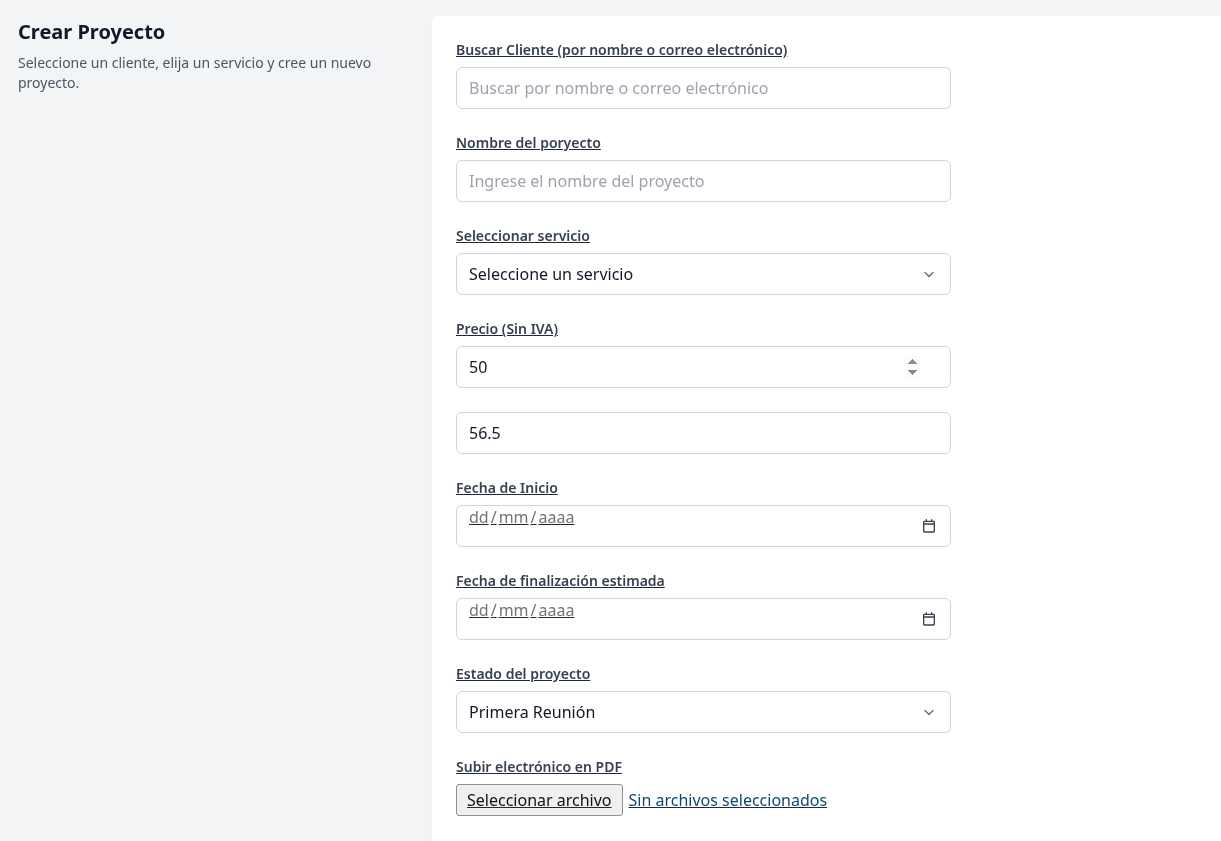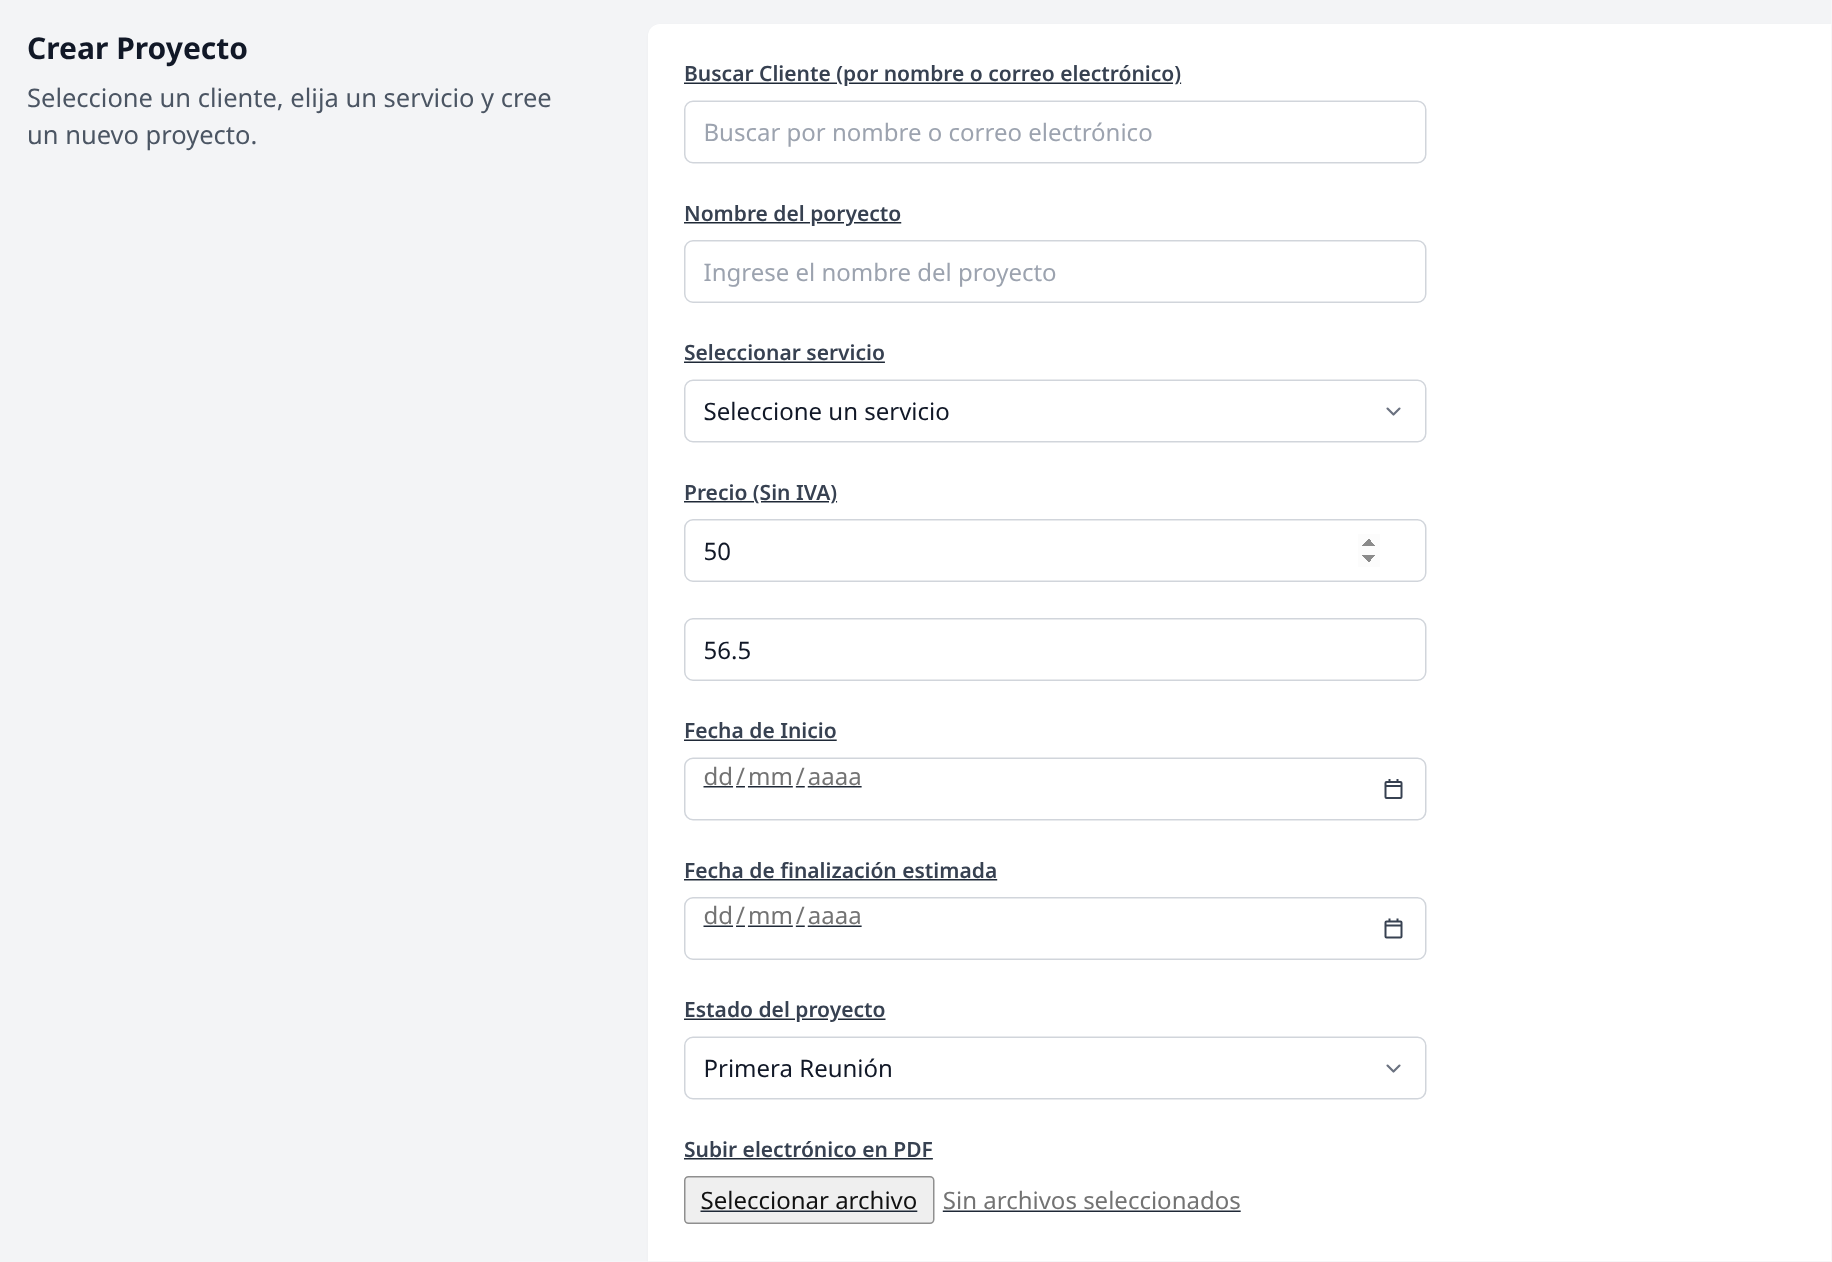"Seleccione un cliente, elija un" .sidebar p { font-size: 17px -> 14px }
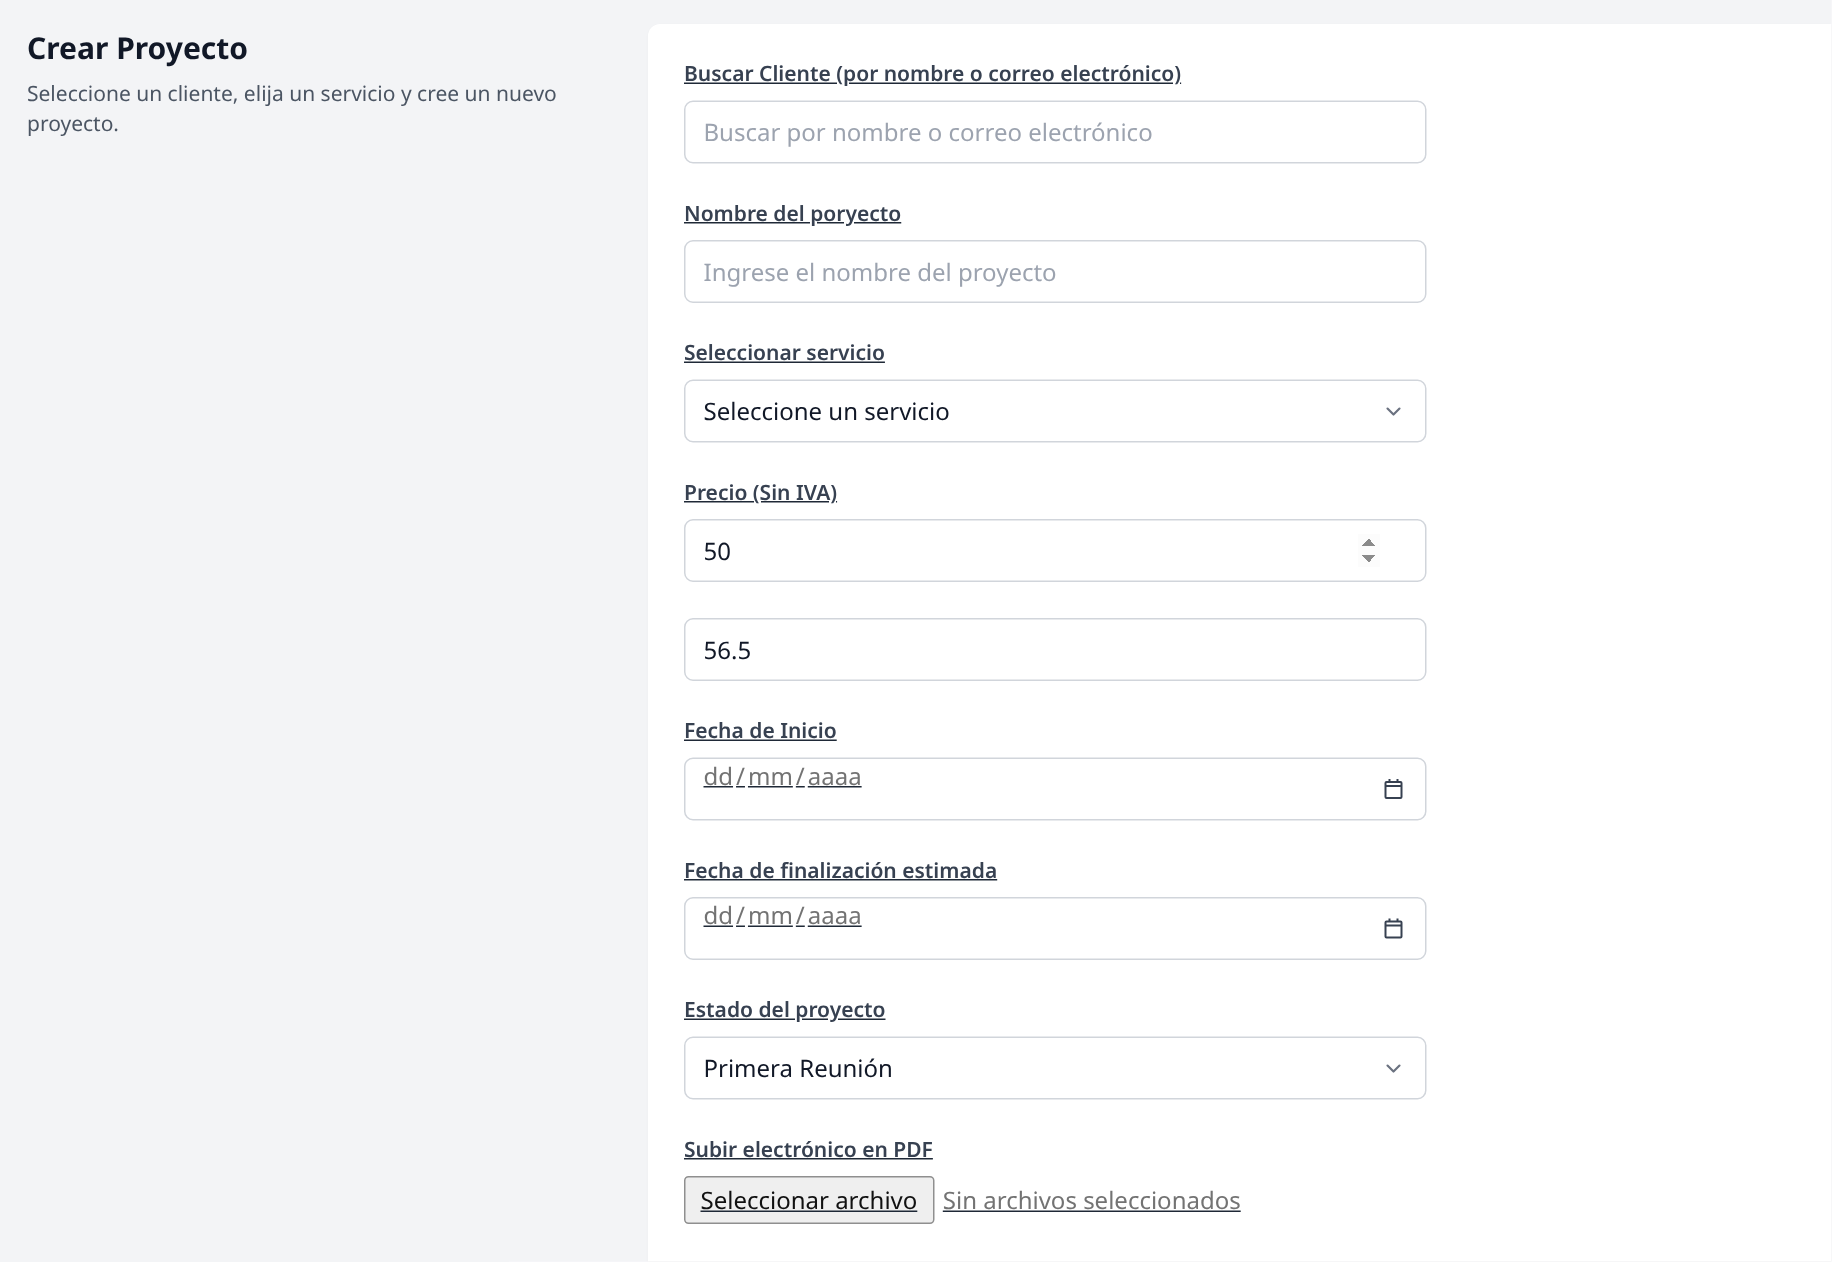"Sin archivos seleccionados" .file-status { color: #737373 -> #0c4a6e }
